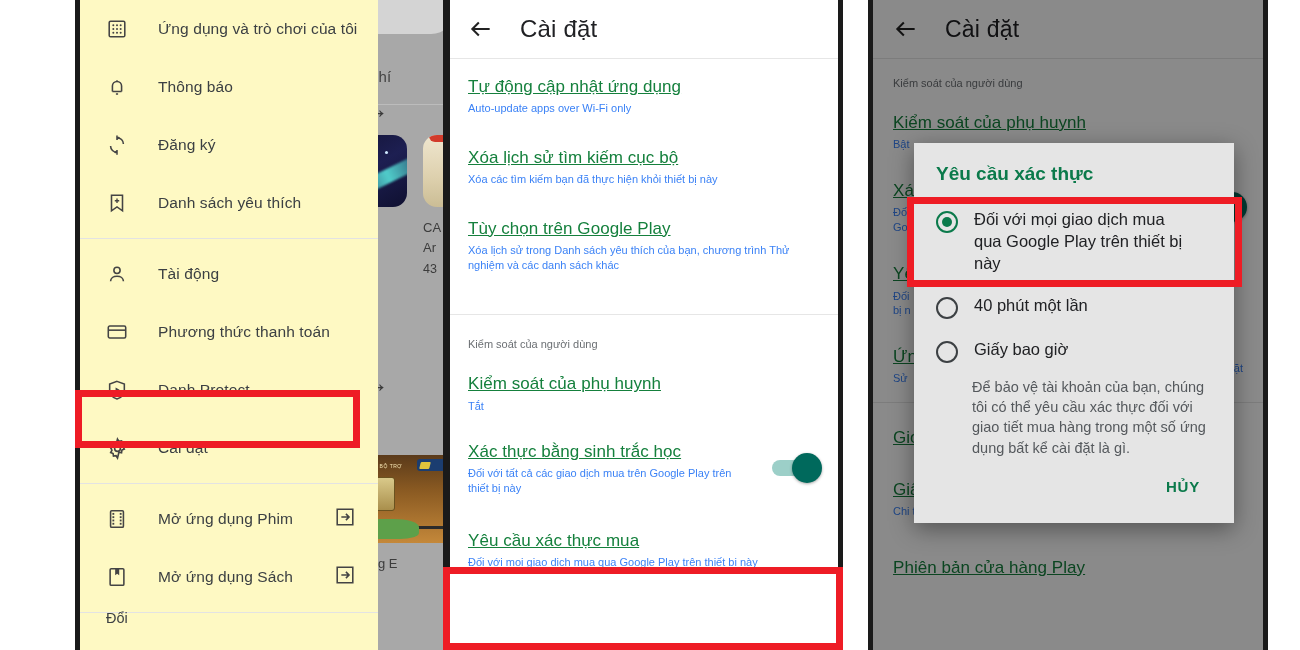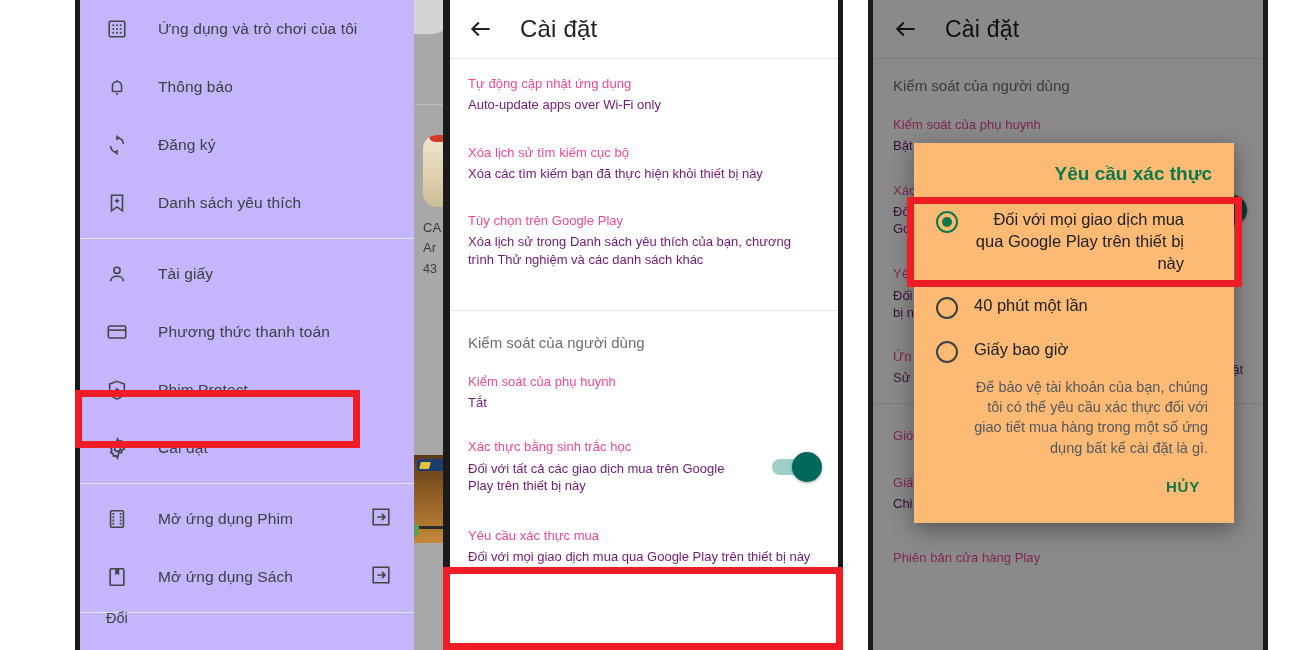"Ứng dụng và trò chơi" .drawer { background: #c4b5fd -> #fef9c3; width: 334px -> 298px }
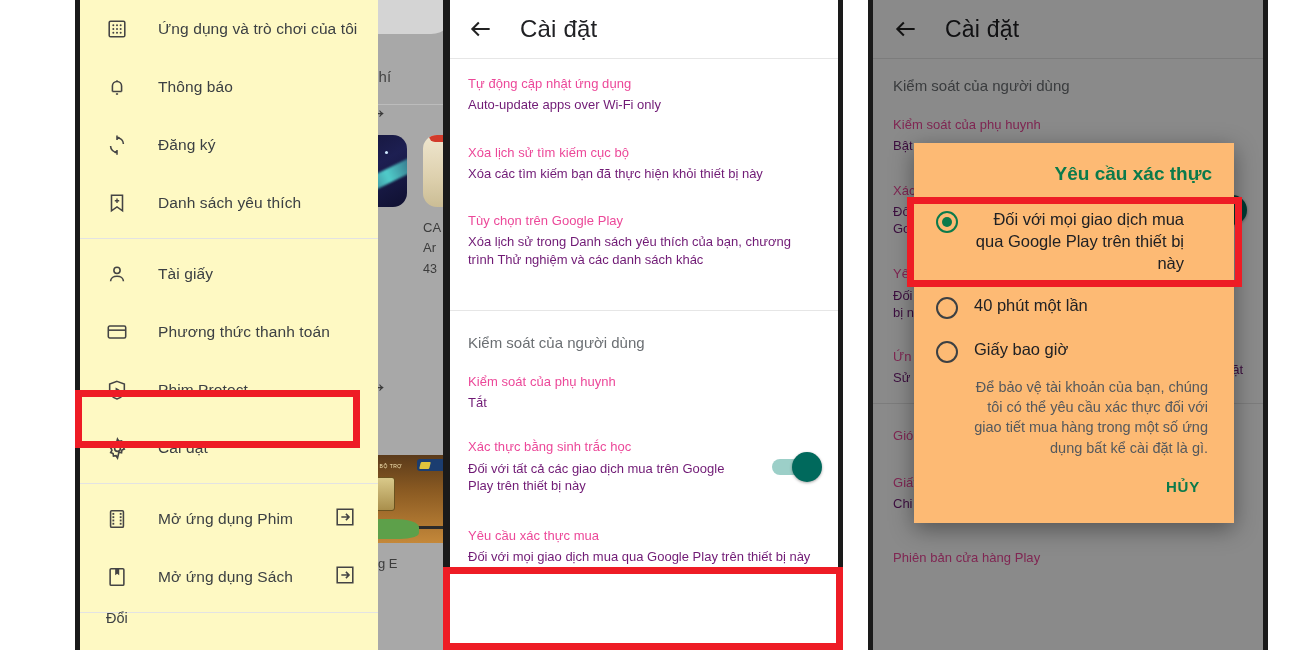"Tự động cập nhật ứng" .st-t { color: #ec4899 -> #15803d; font-size: 13px -> 17px; text-decoration: none -> underline }
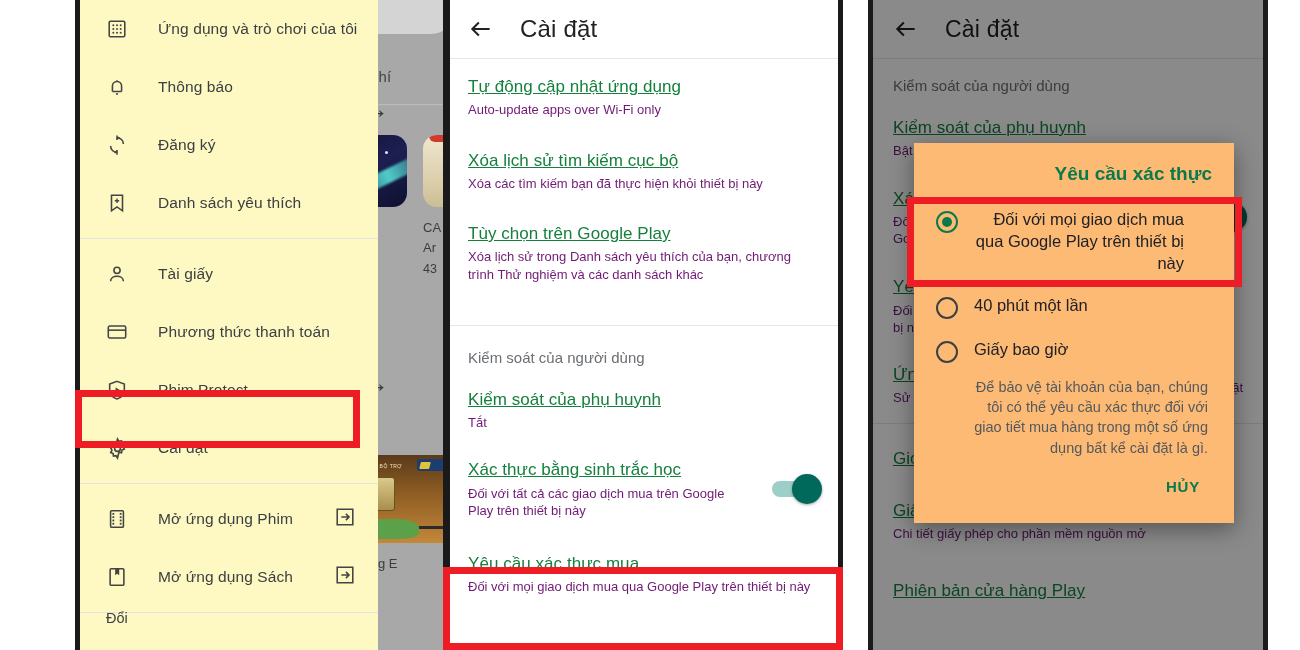"Kiểm soát của người dùng" .st-head { font-size: 15px -> 11px }
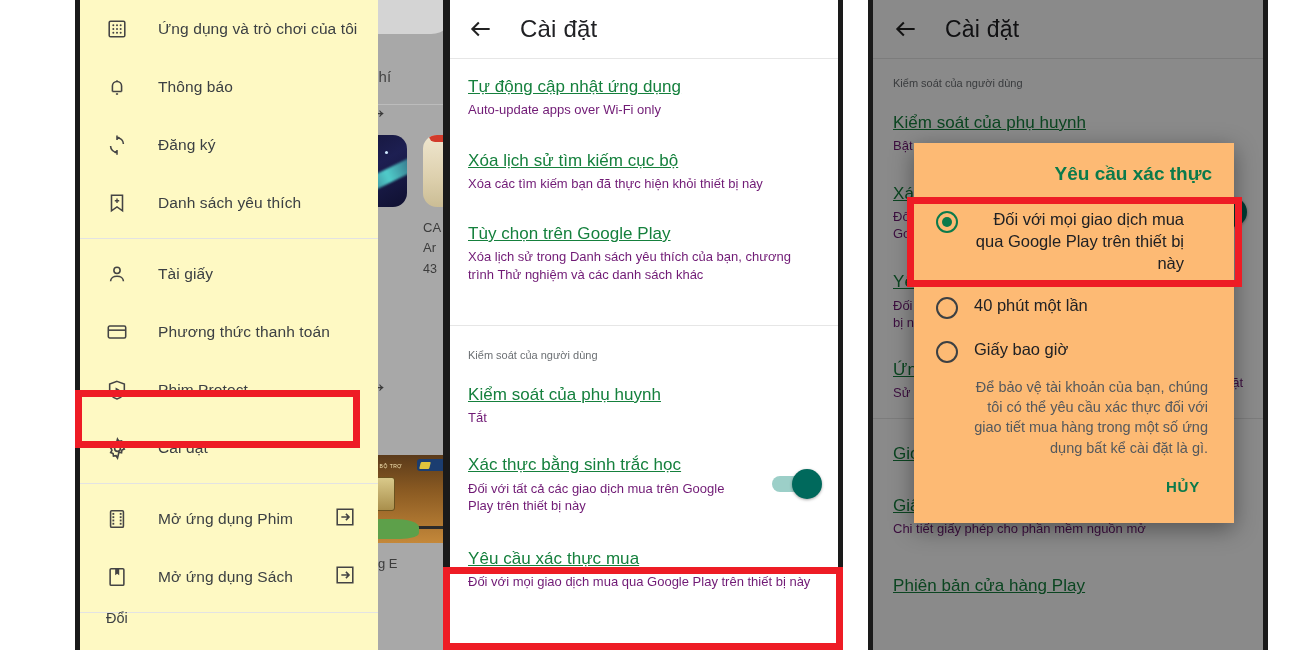"Auto-update apps over Wi-Fi only" .st-s { color: #701a75 -> #3b82f6; font-size: 13px -> 11px }
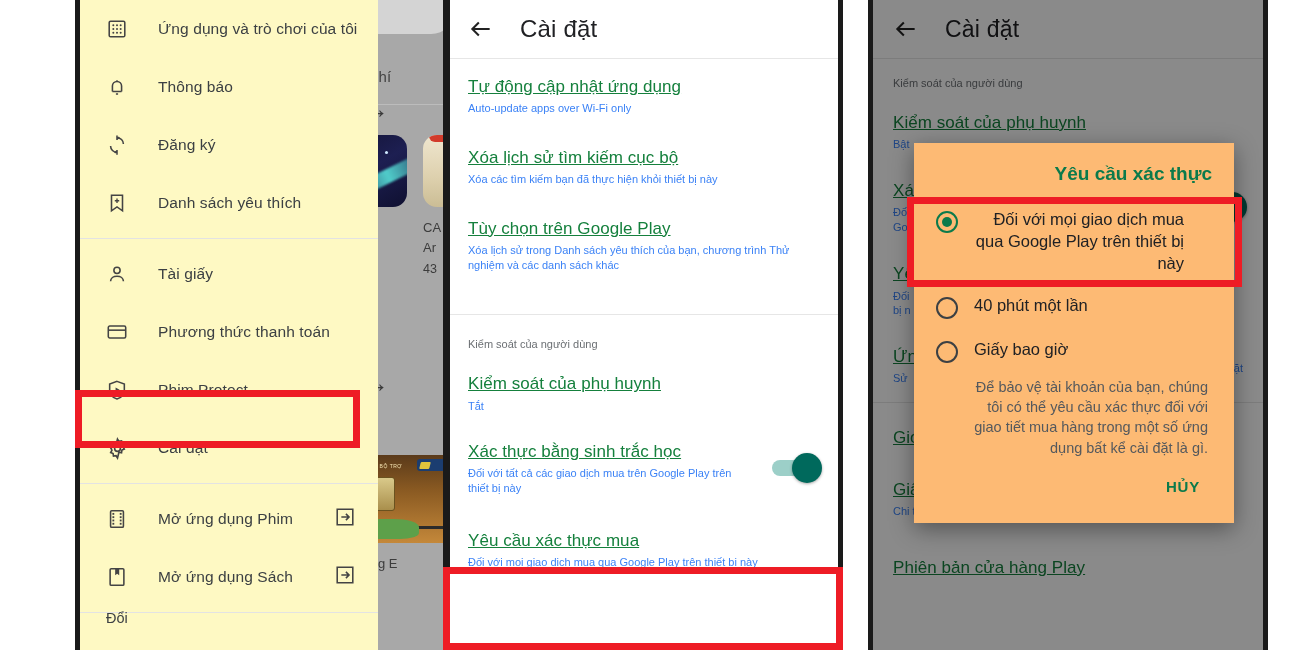"Yêu cầu xác thực" .dialog { background: #fdba74 -> #e5e5e5; text-align: right -> none }
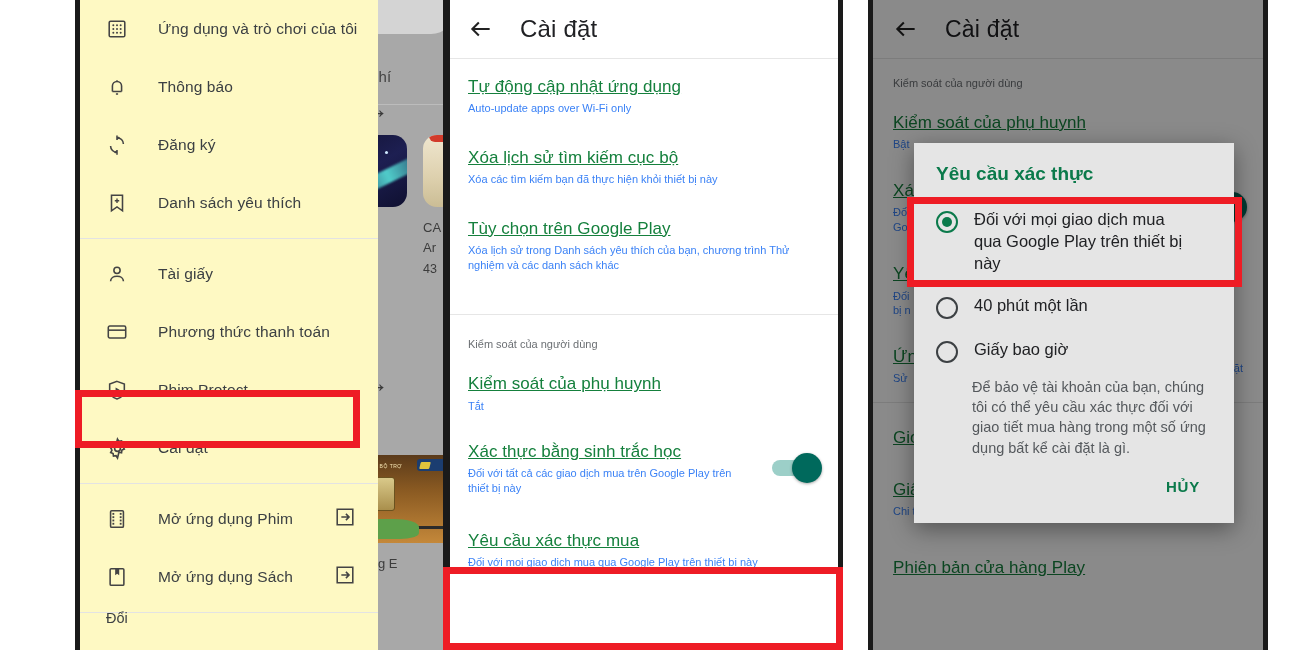"Tài giấy" span.dr-lab { text: giấy -> động }
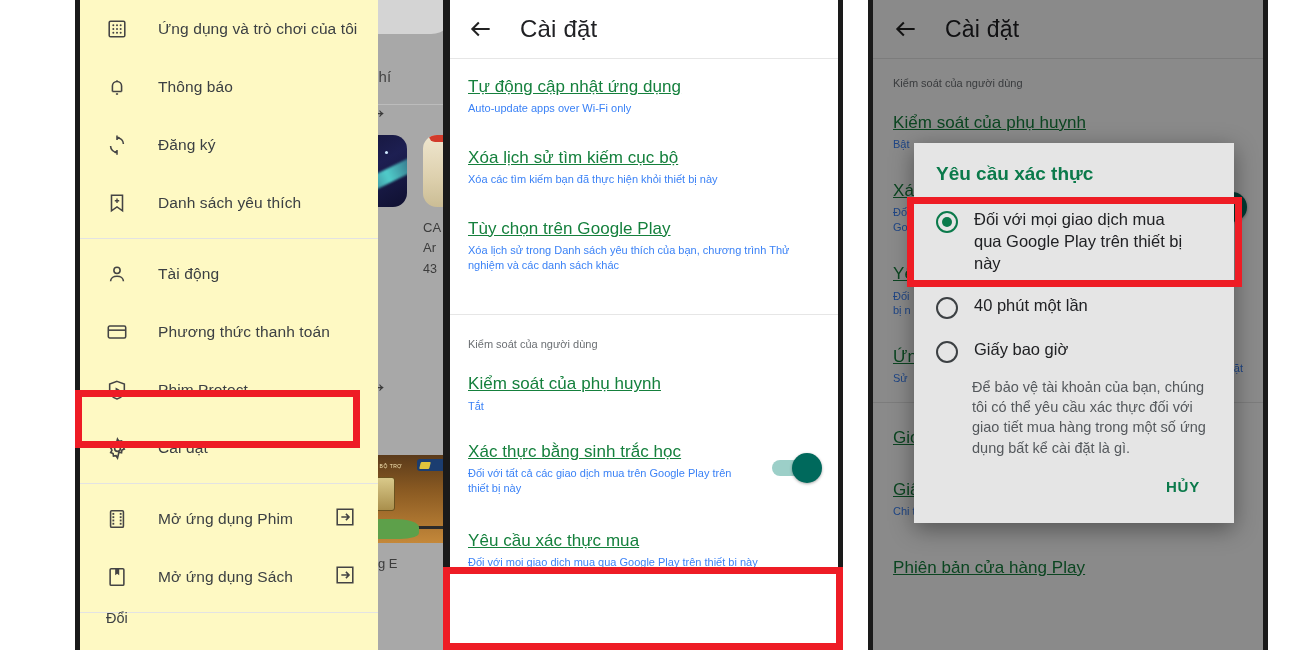"Phim Protect" span.dr-lab { text: Phim -> Danh }
